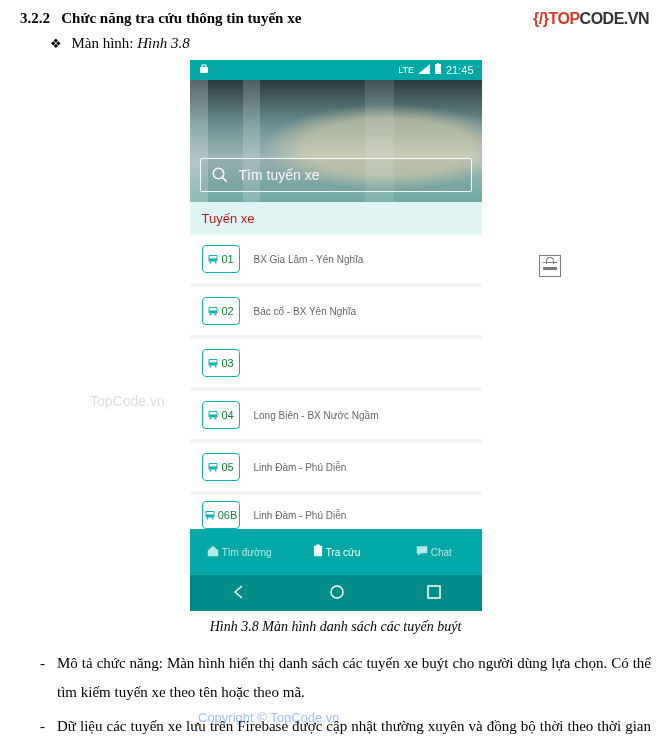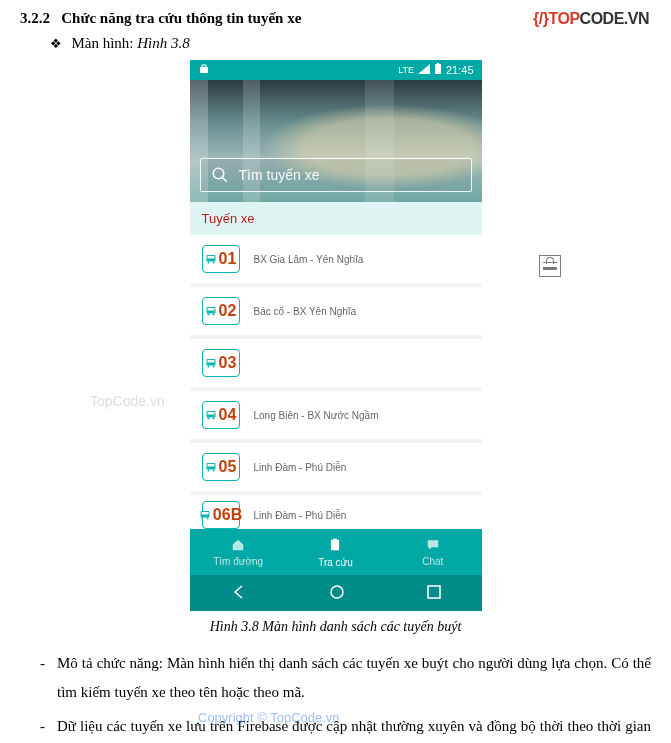"01" .route-num { color: #c2410c -> #15803d; font-size: 16px -> 11px; font-weight: 700 -> 400 }
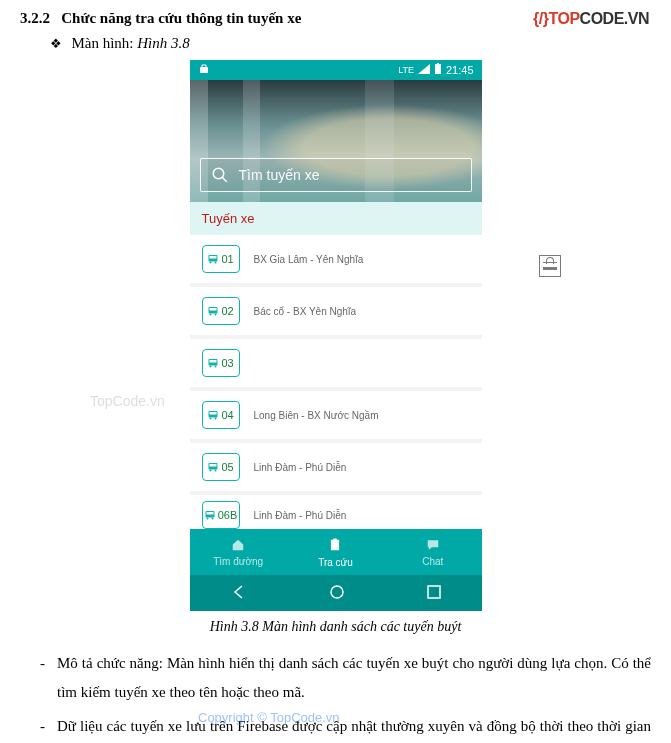"Tìm đường" .tab { flex-direction: column -> row }
